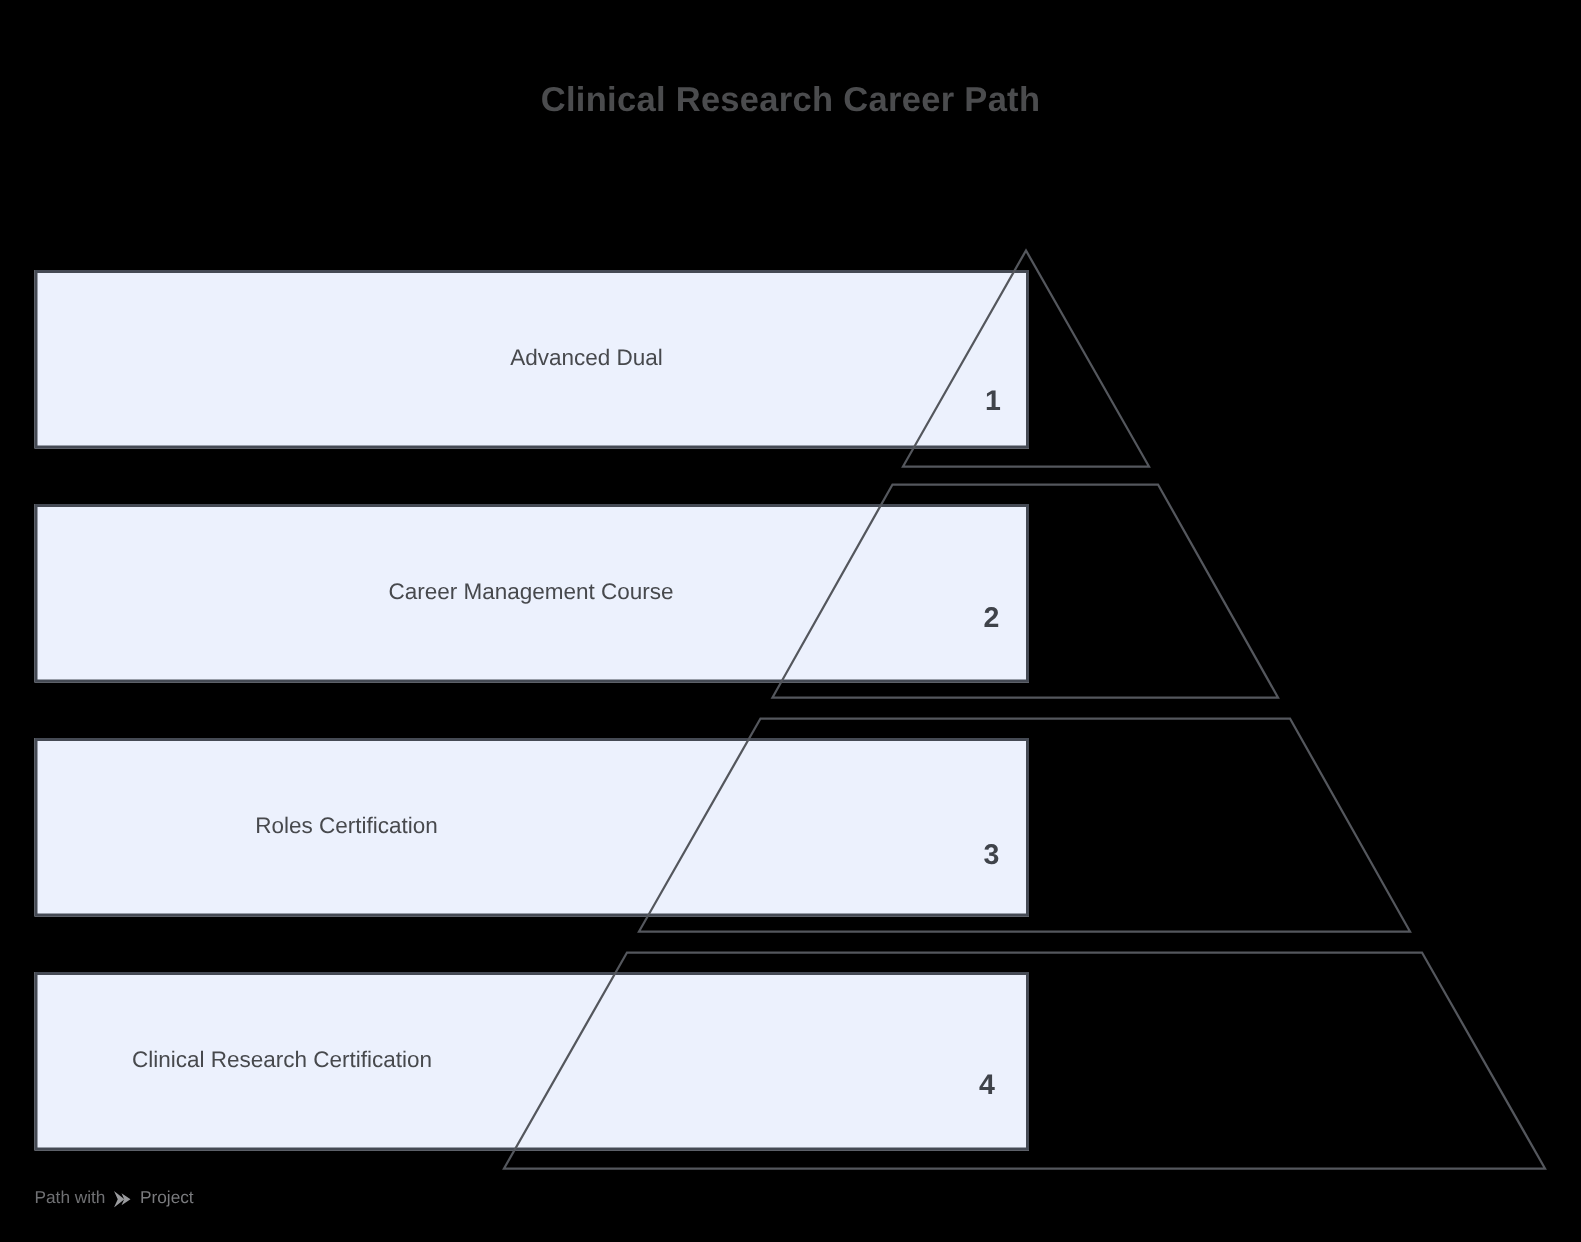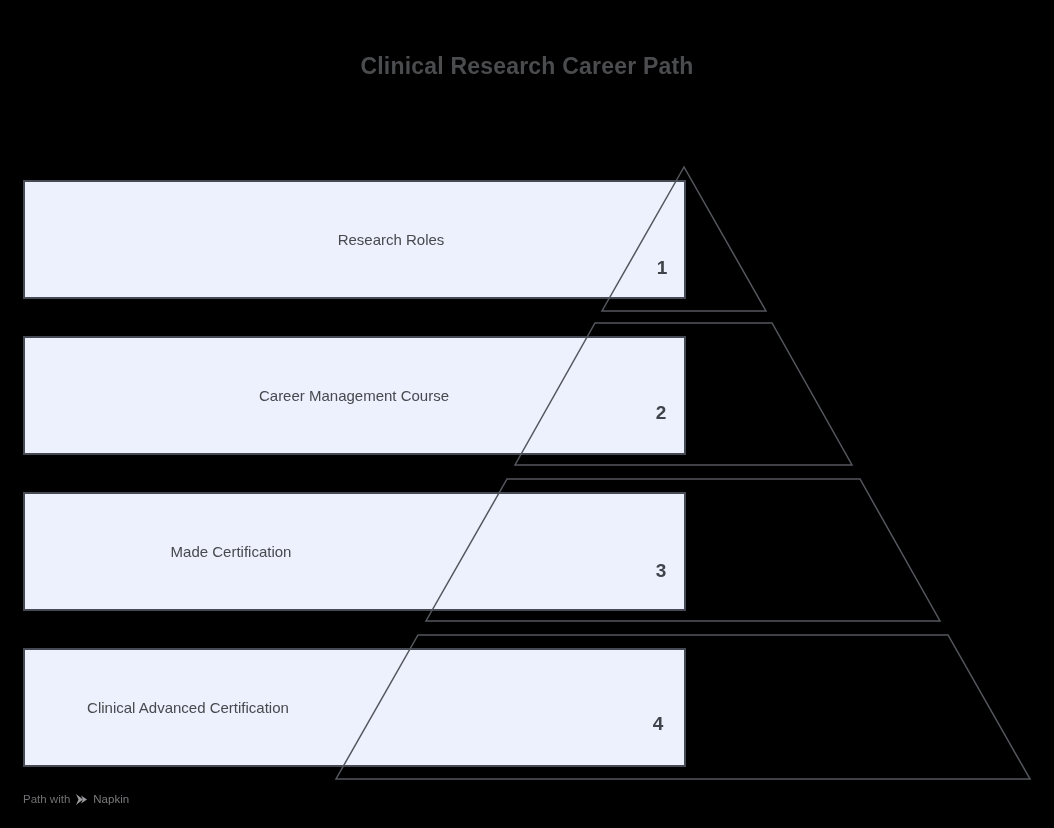"Research Roles" span.level-label { text: Research Roles -> Advanced Dual }
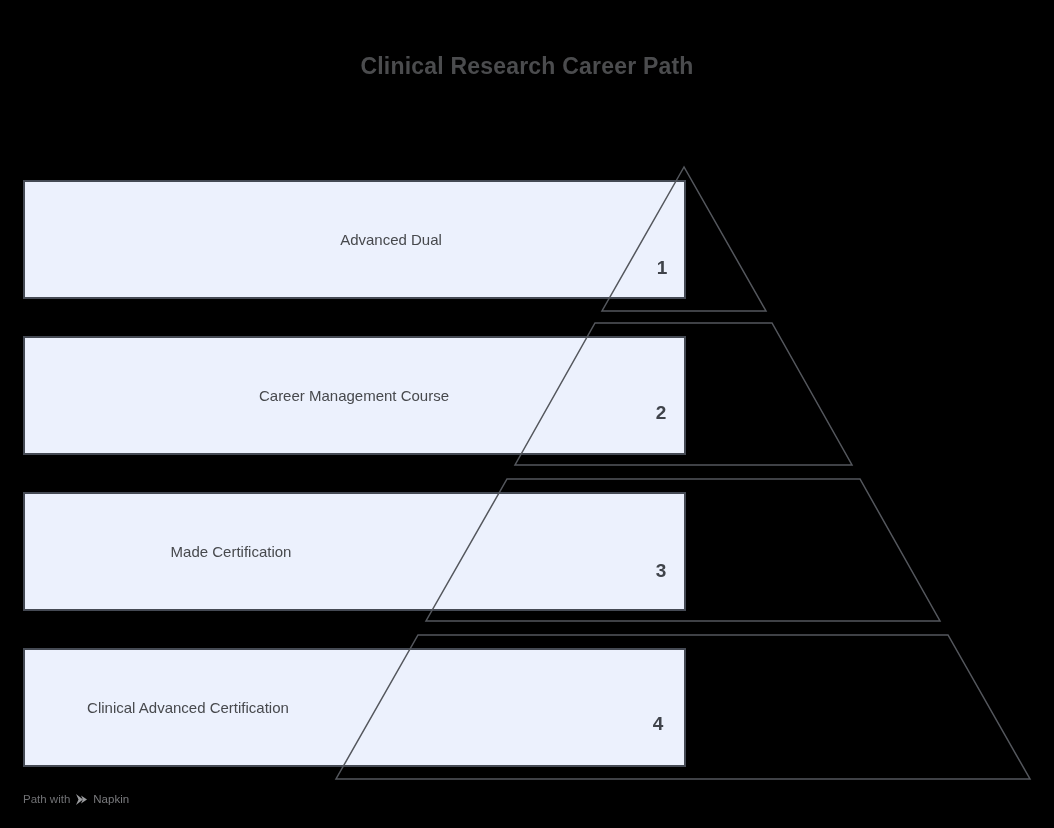"Made Certification" span.level-label { text: Made -> Roles }
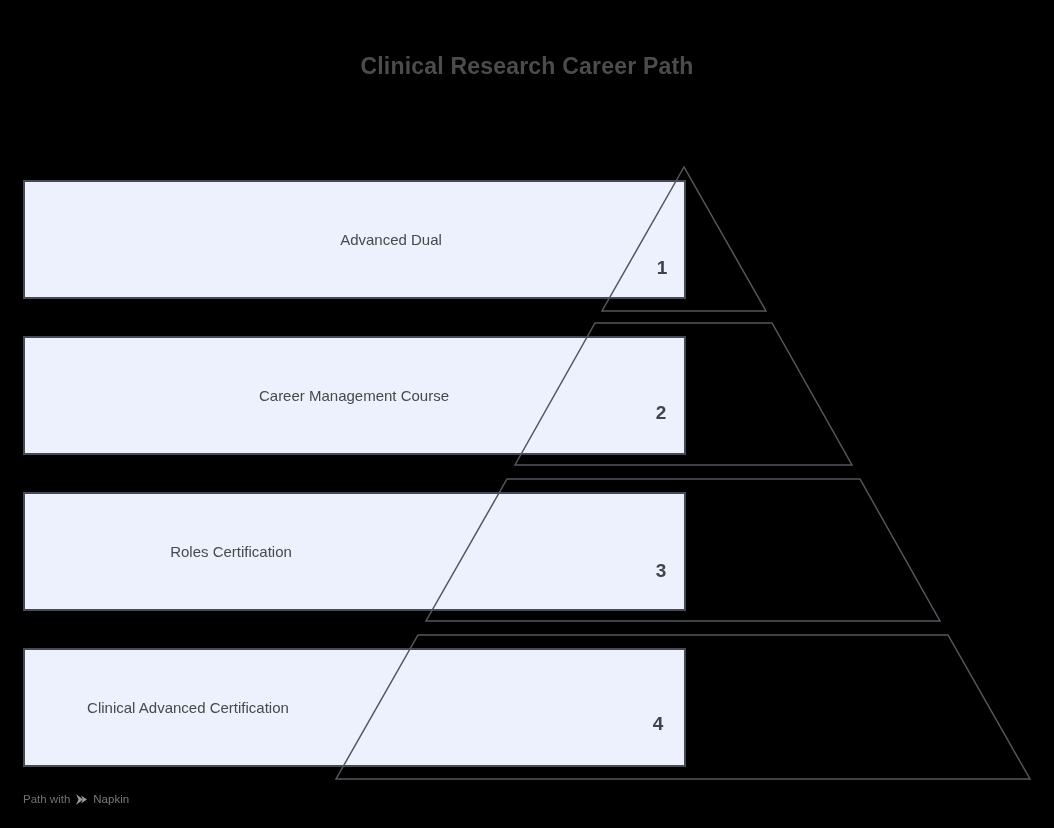"Clinical Advanced Certification" span.level-label { text: Advanced -> Research }
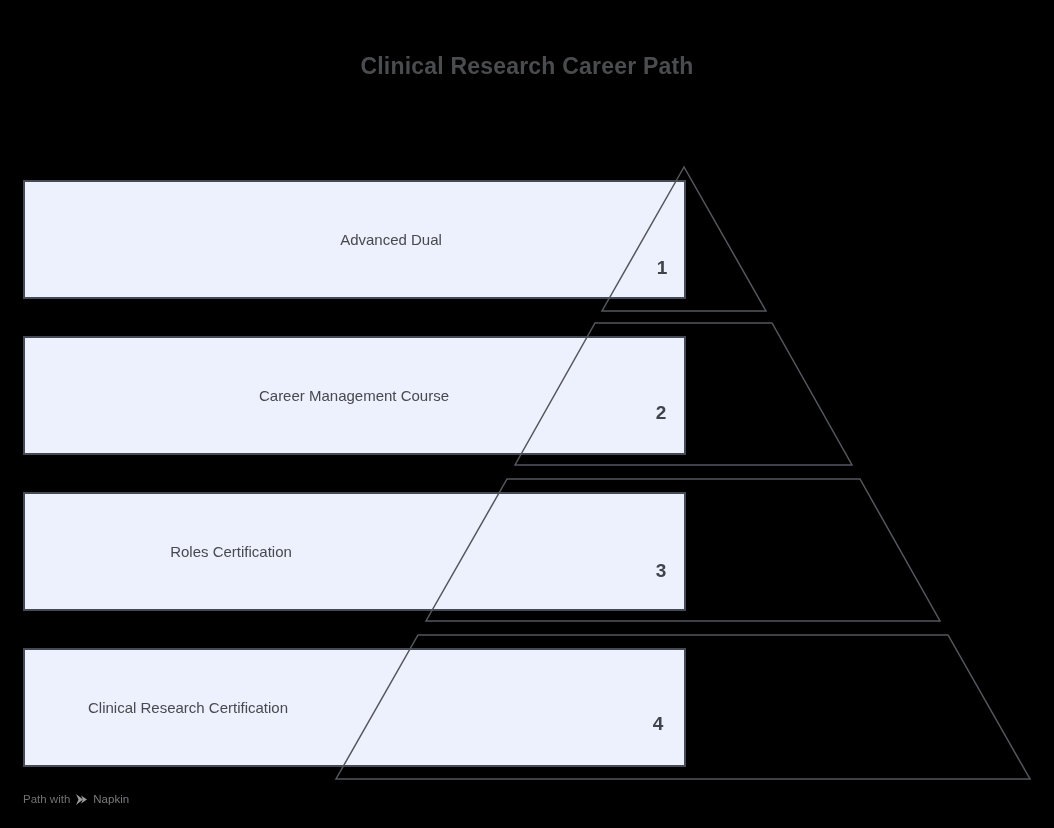"Napkin" span.brand { text: Napkin -> Project }
